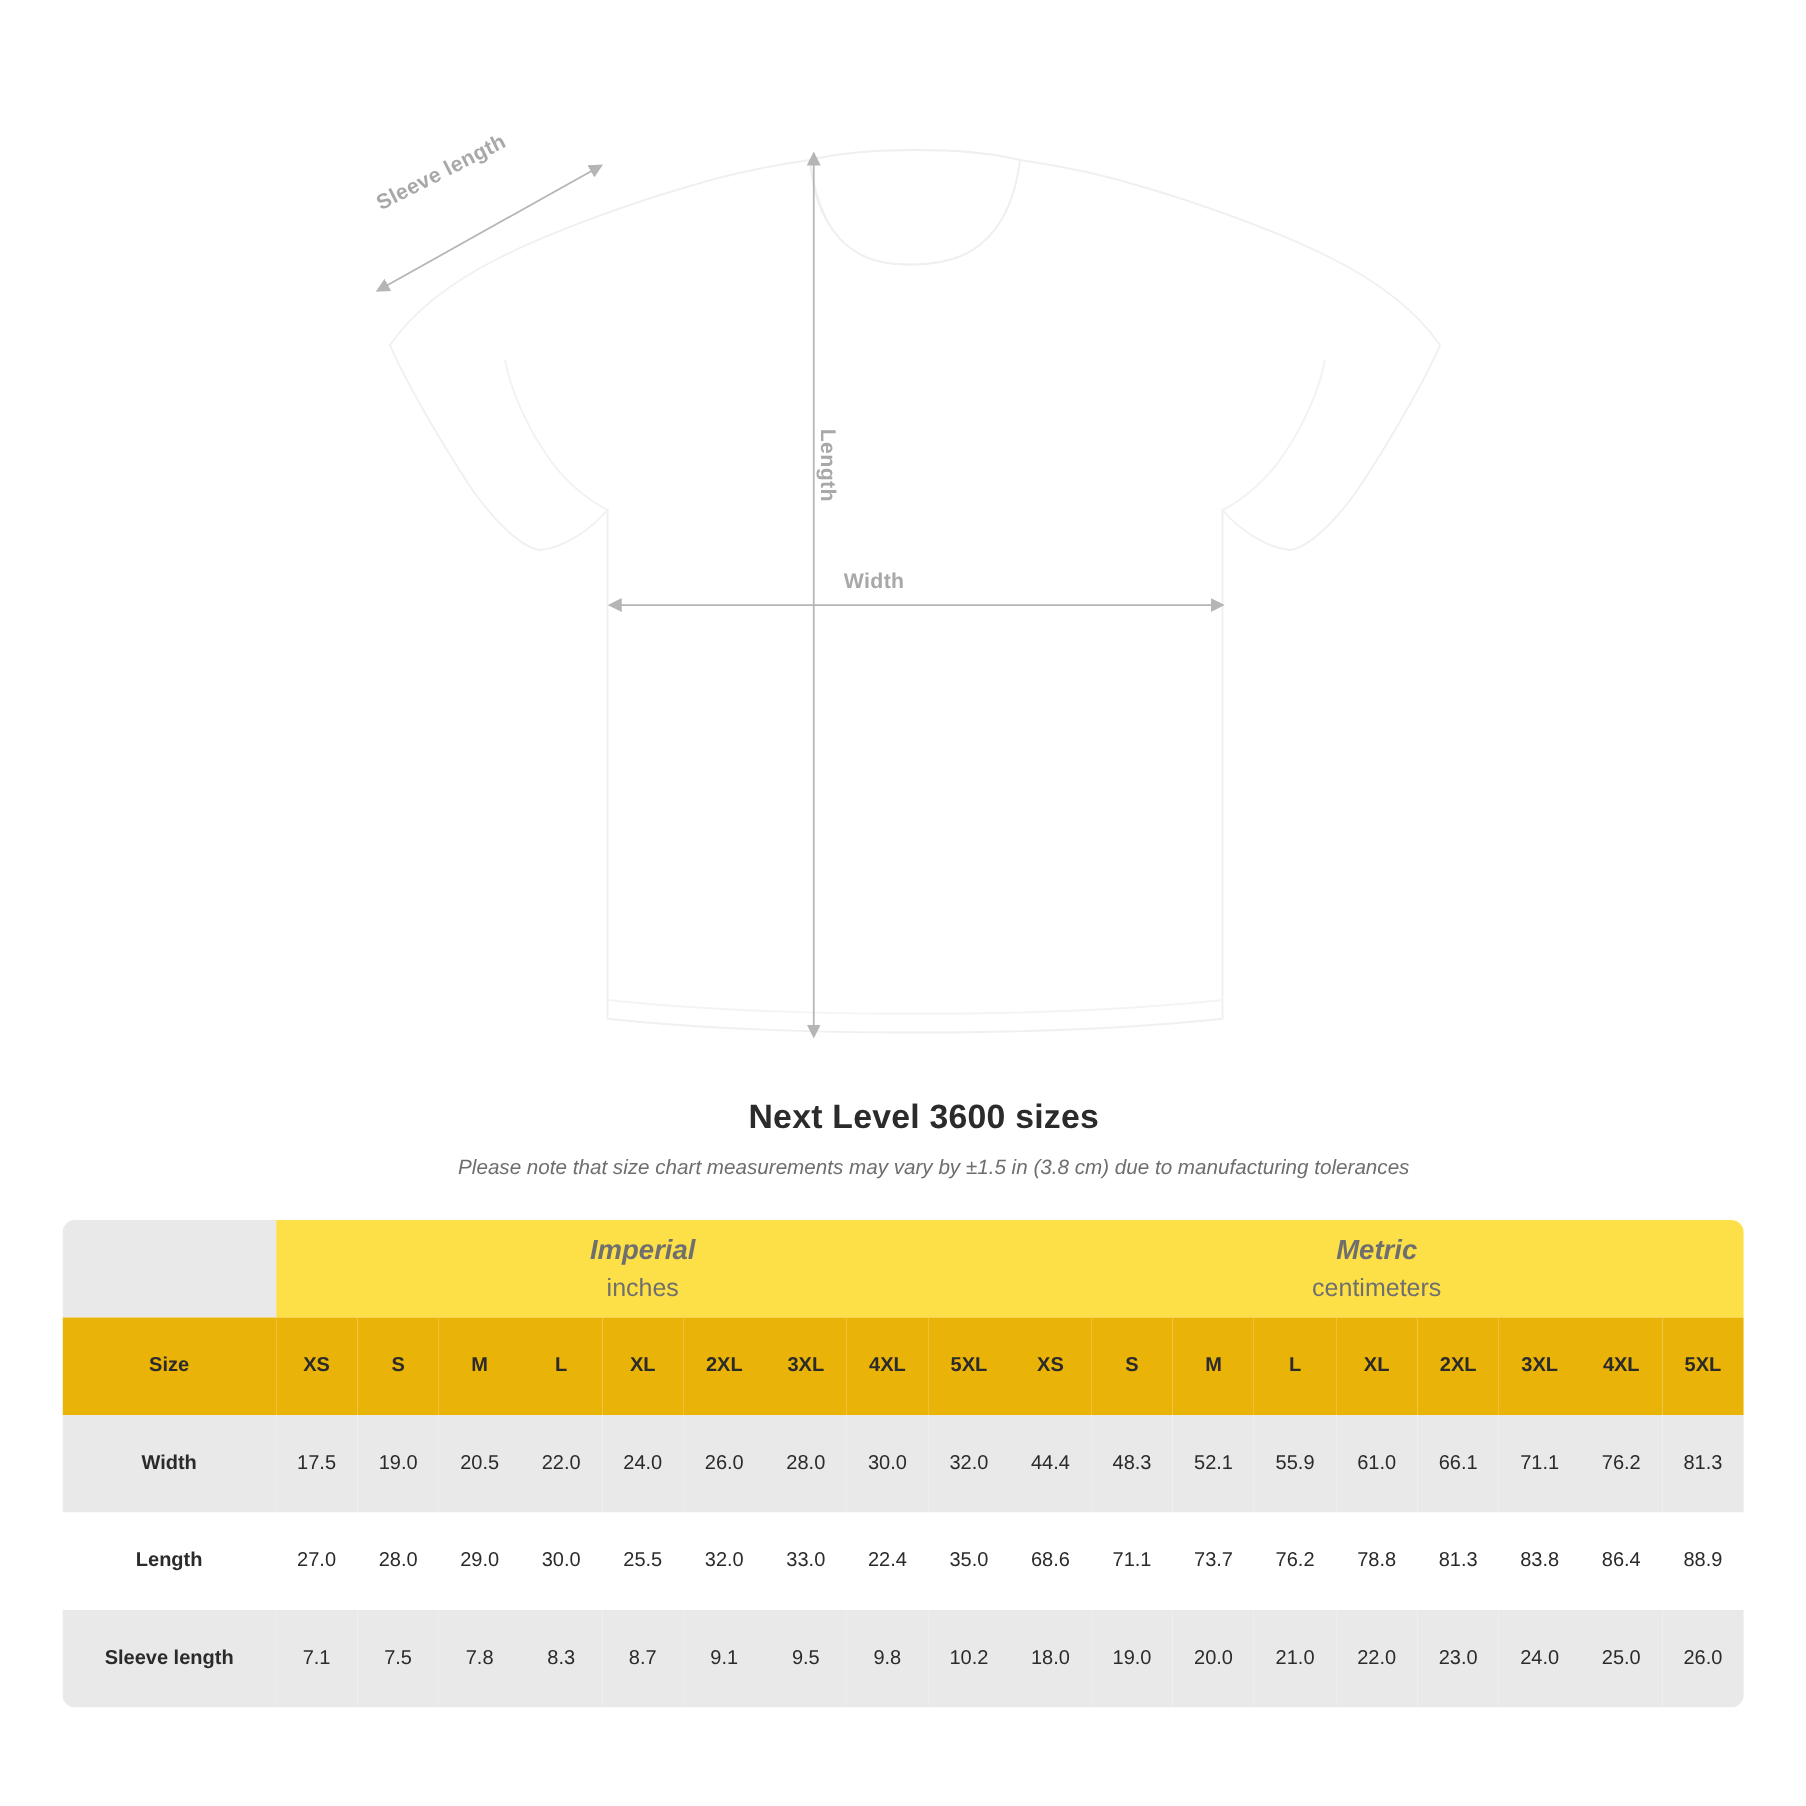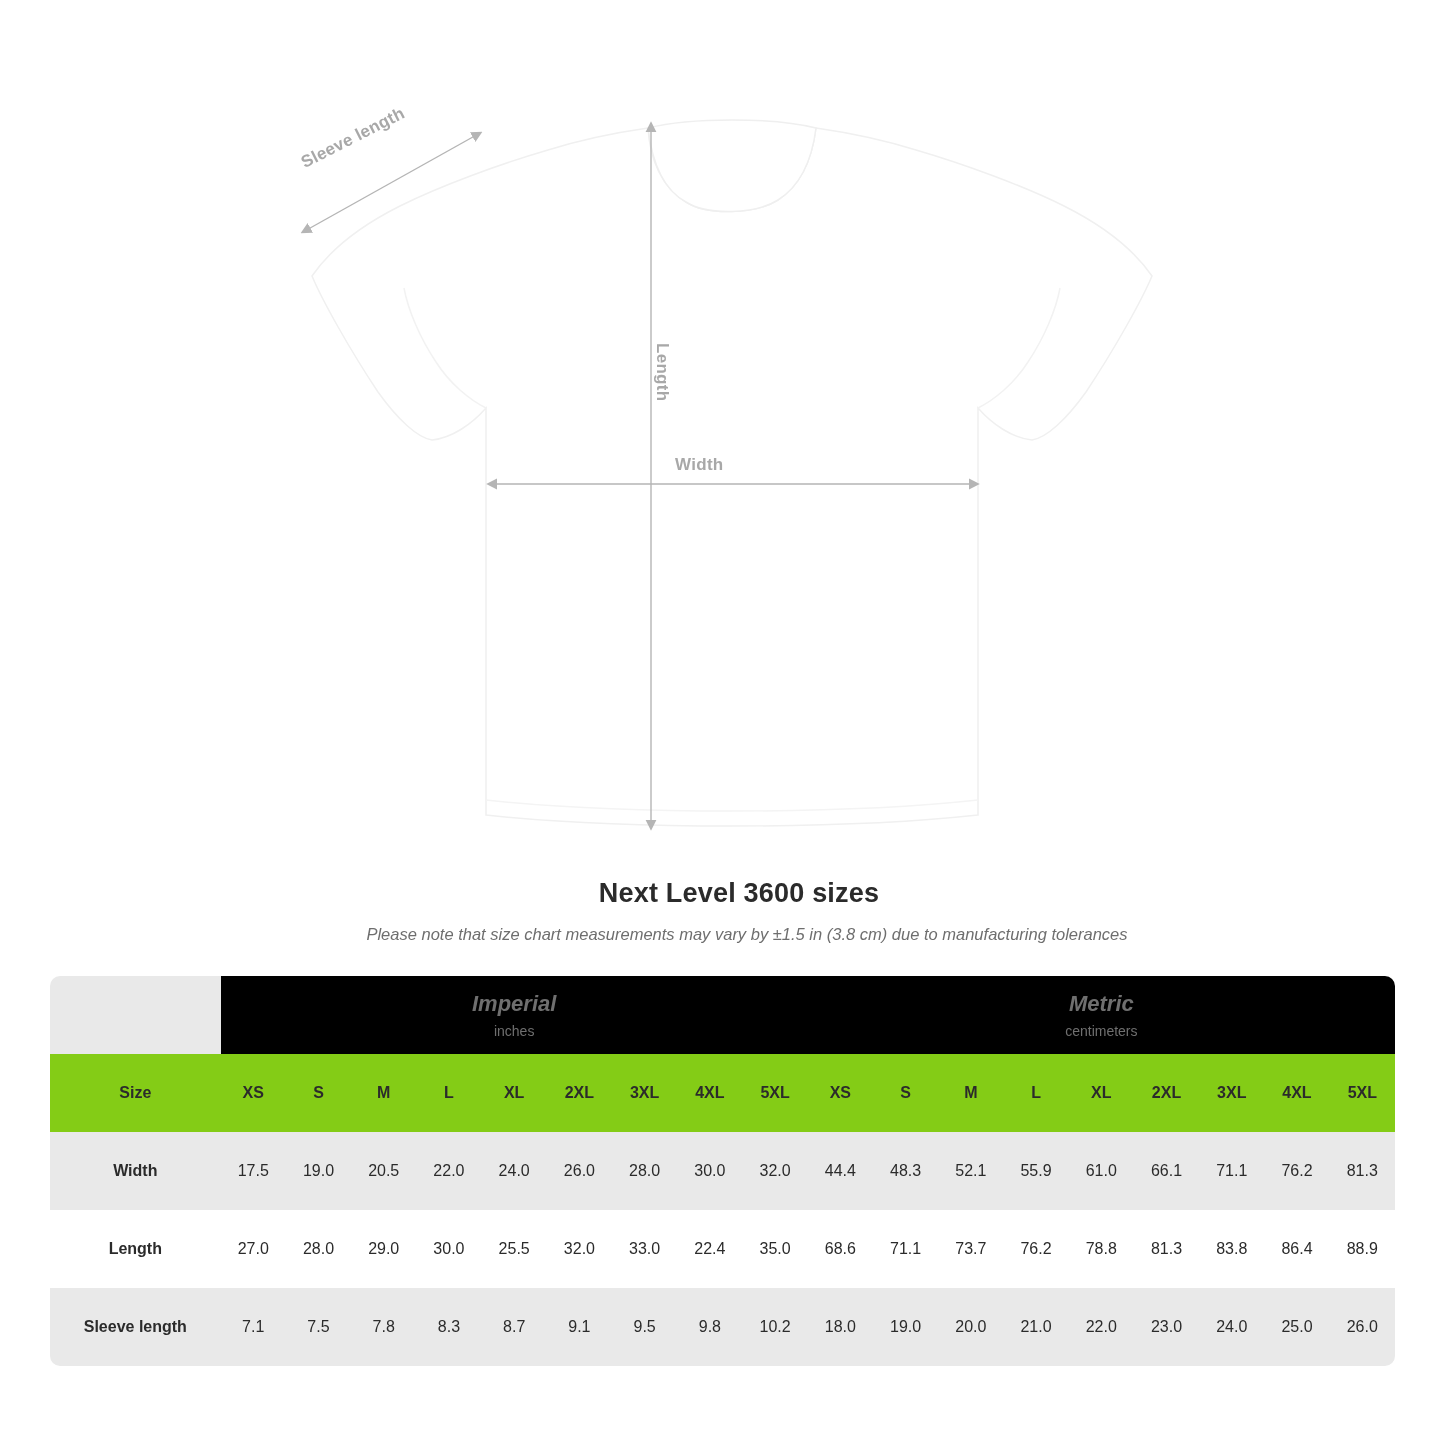"Imperial" .unit-row td { background: #000000 -> #fde047 }
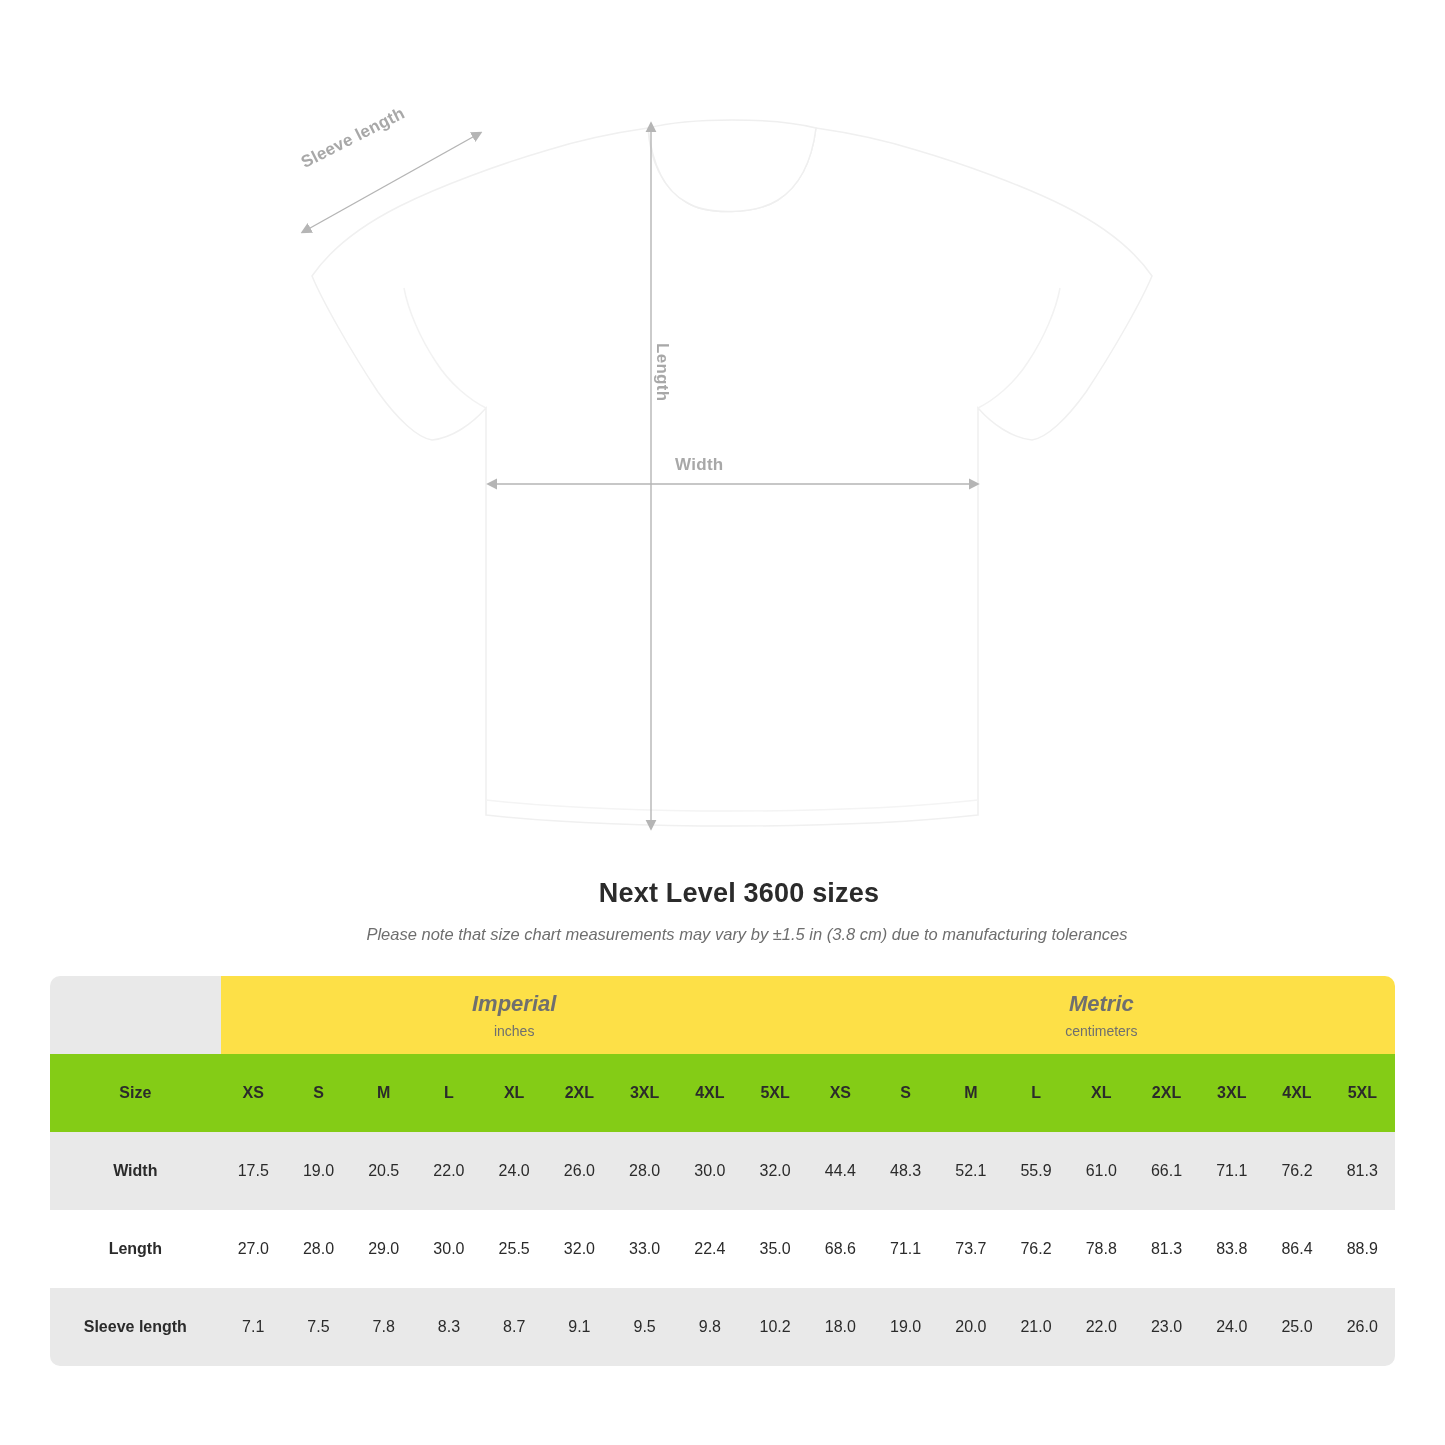"inches" .unit-sub { font-size: 14px -> 20px }
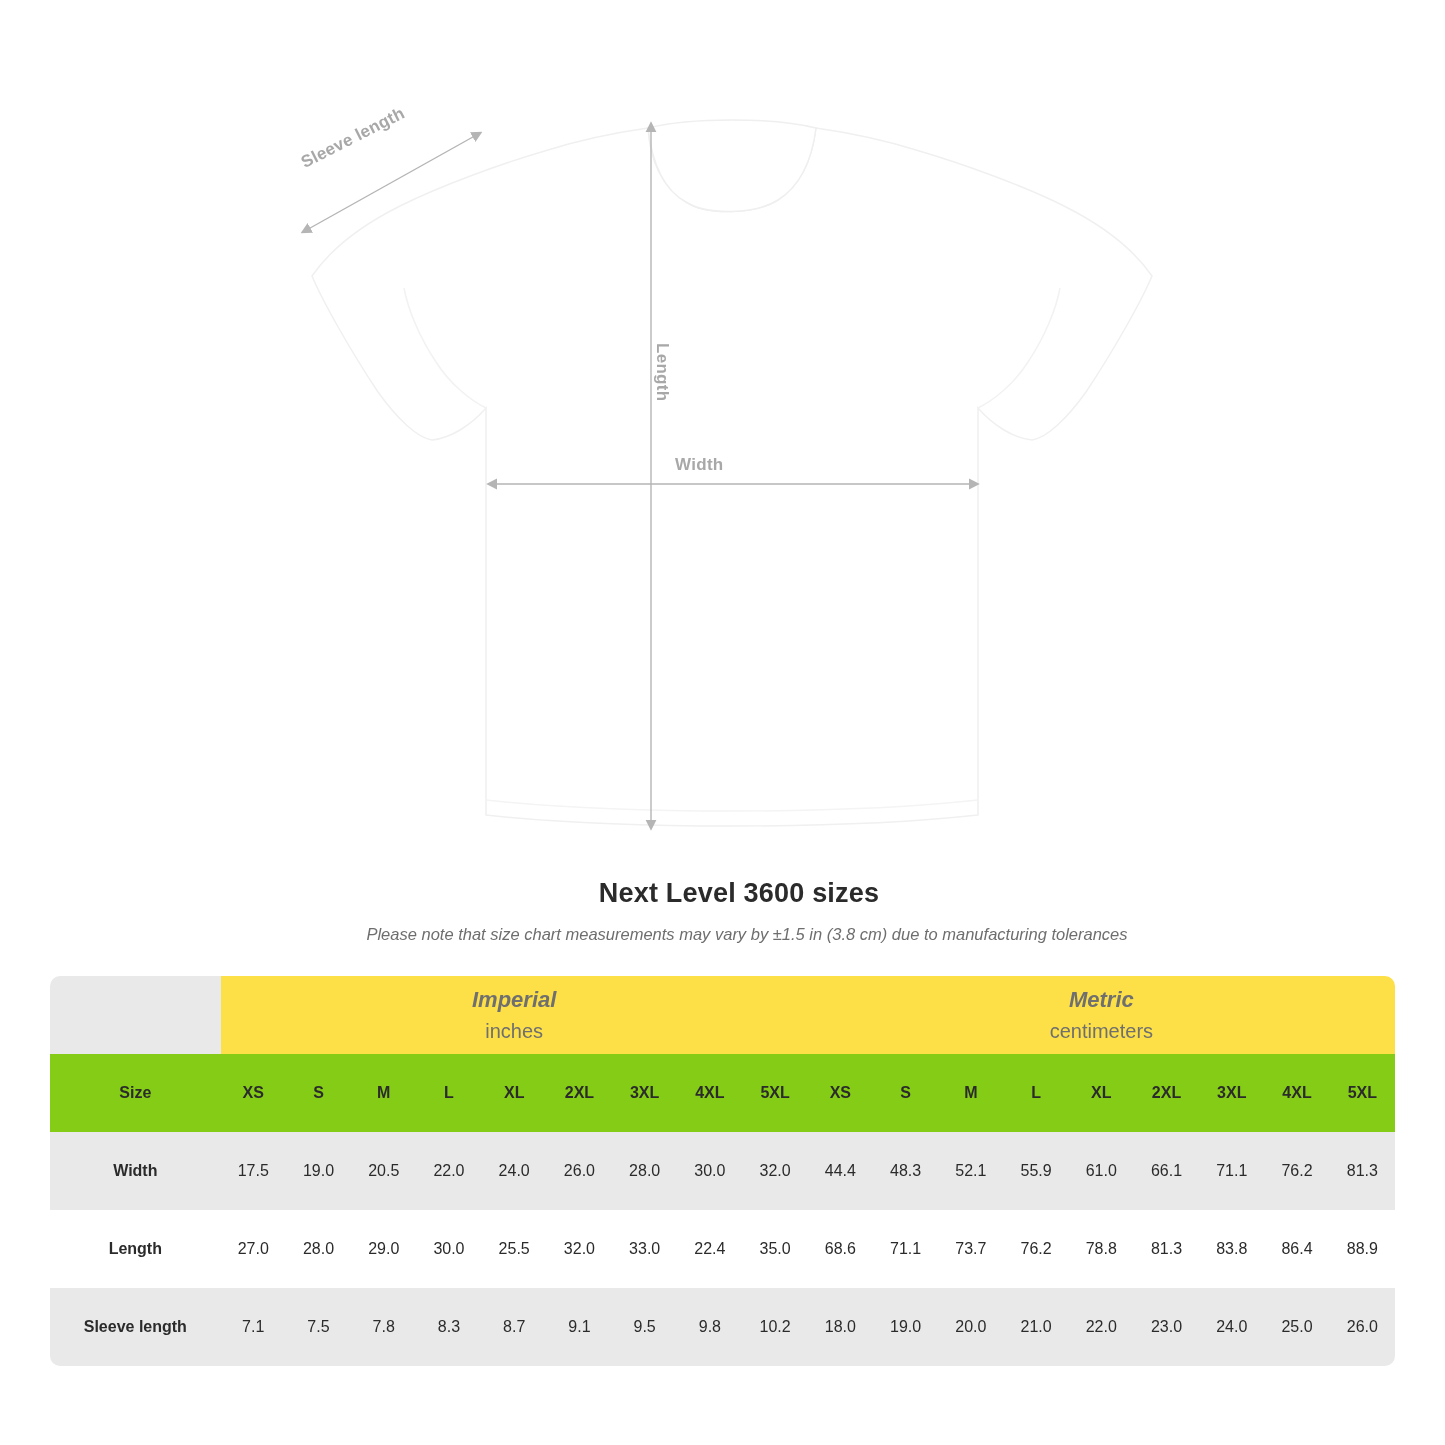"Size" .head-row td { background: #84cc16 -> #eab308 }
